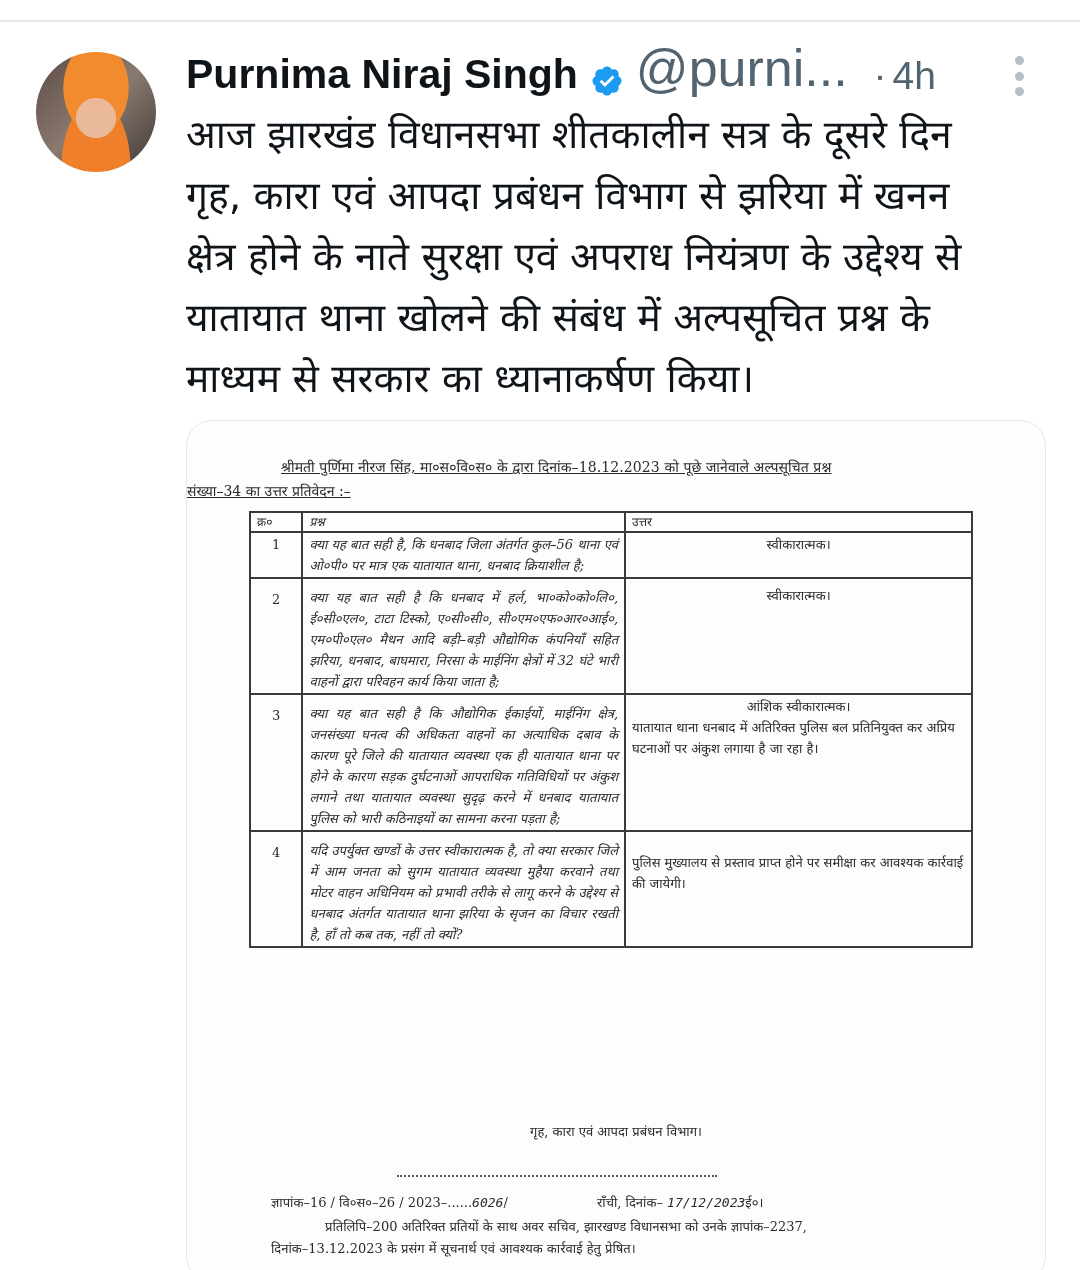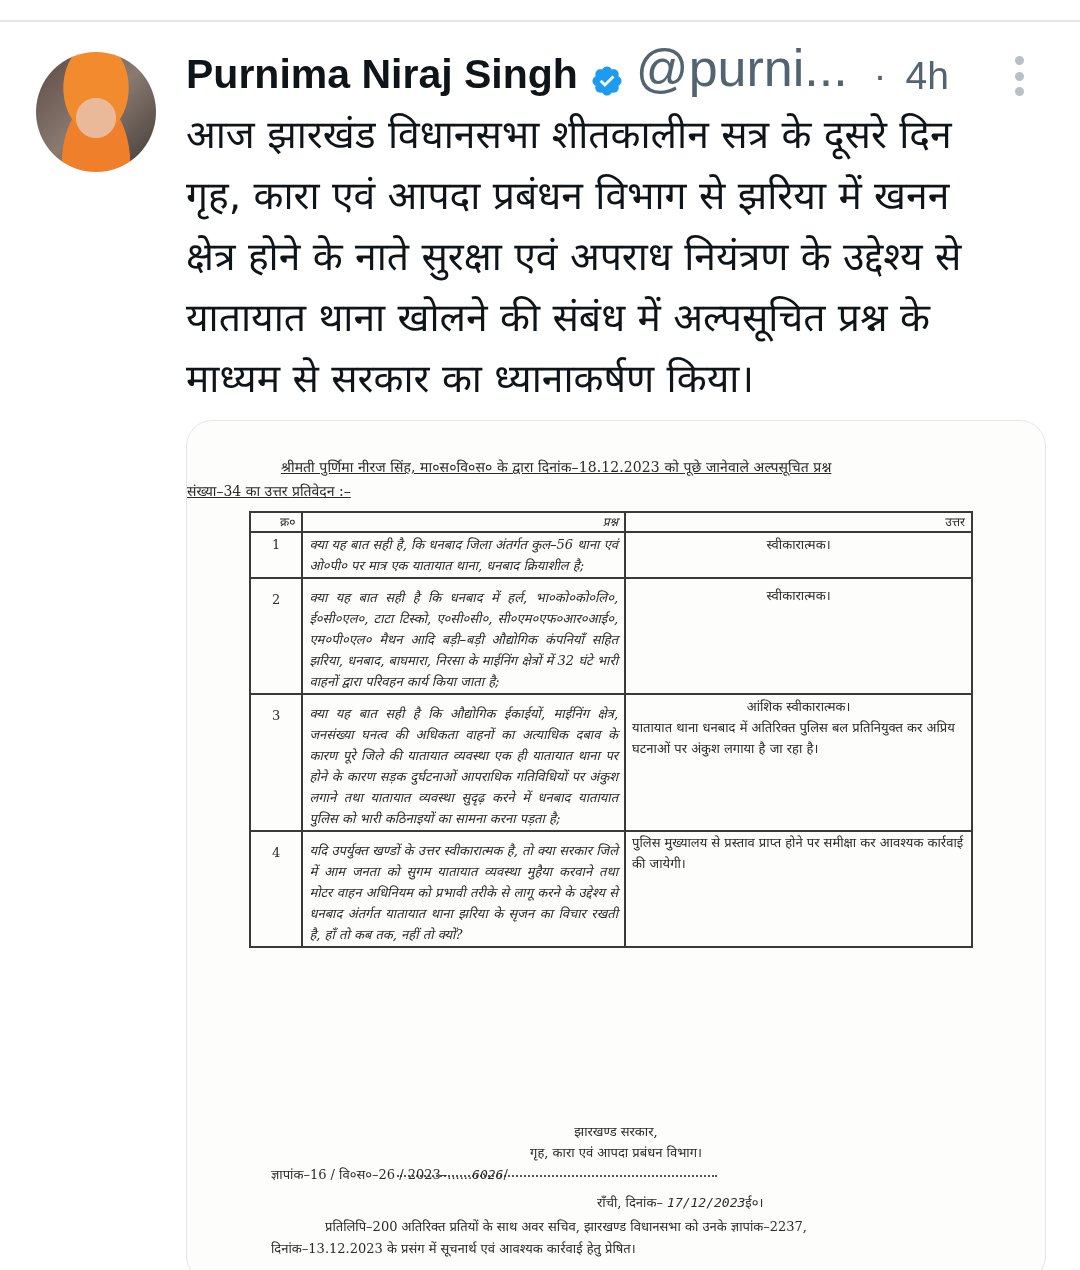"4h" .time { margin-left: 19px -> 6px }
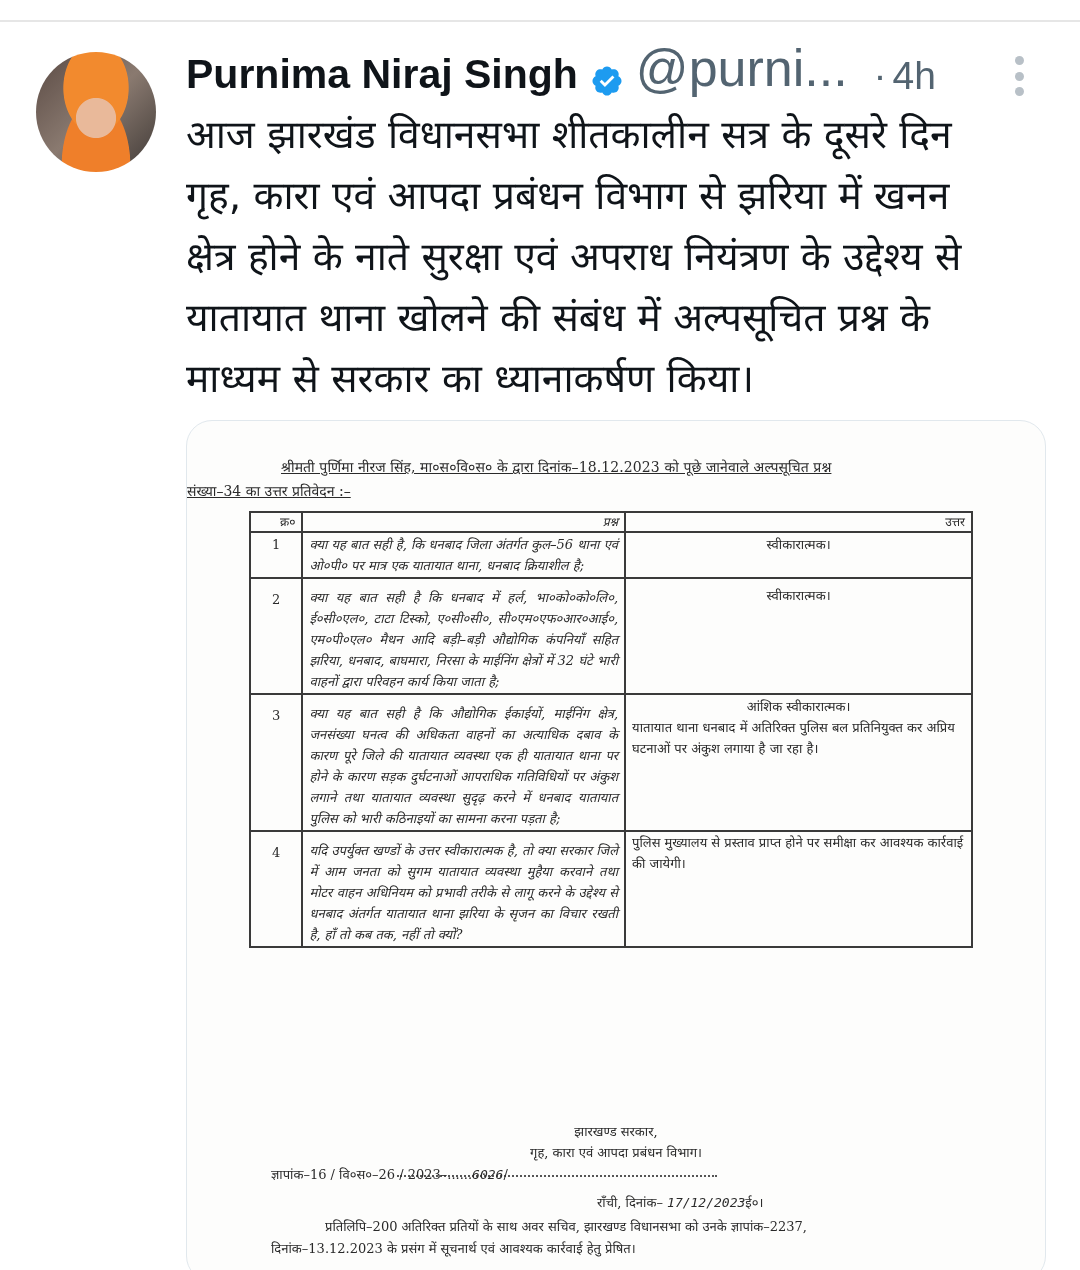"क्र०" table.qt th { text-align: right -> left }
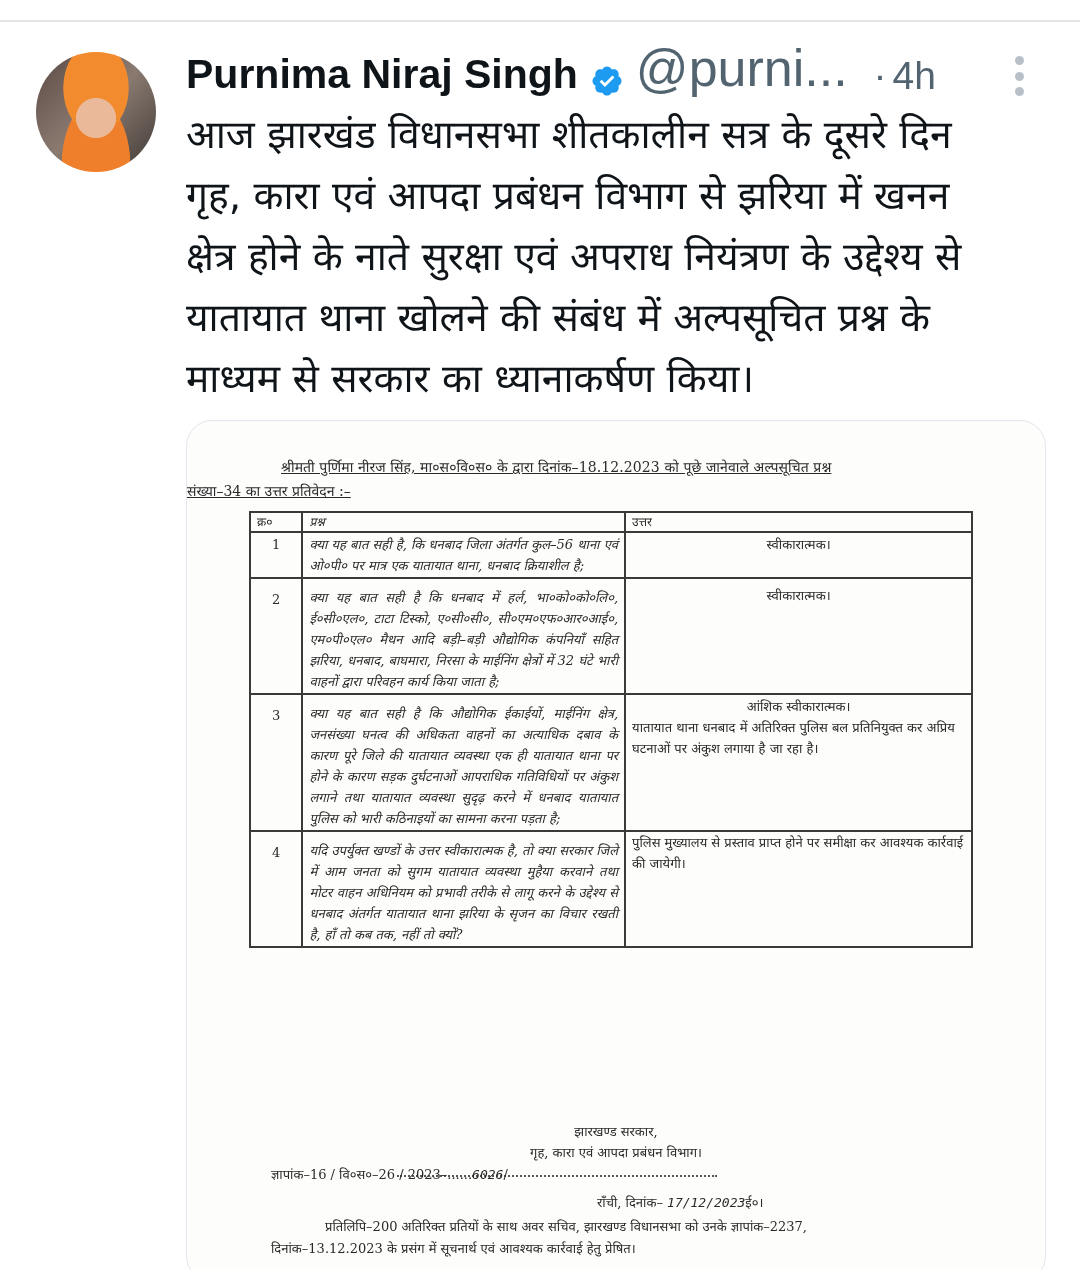"पुलिस मुख्यालय से प्रस्ताव प्राप्त" td.c-a { padding-top: 0 -> 20px }
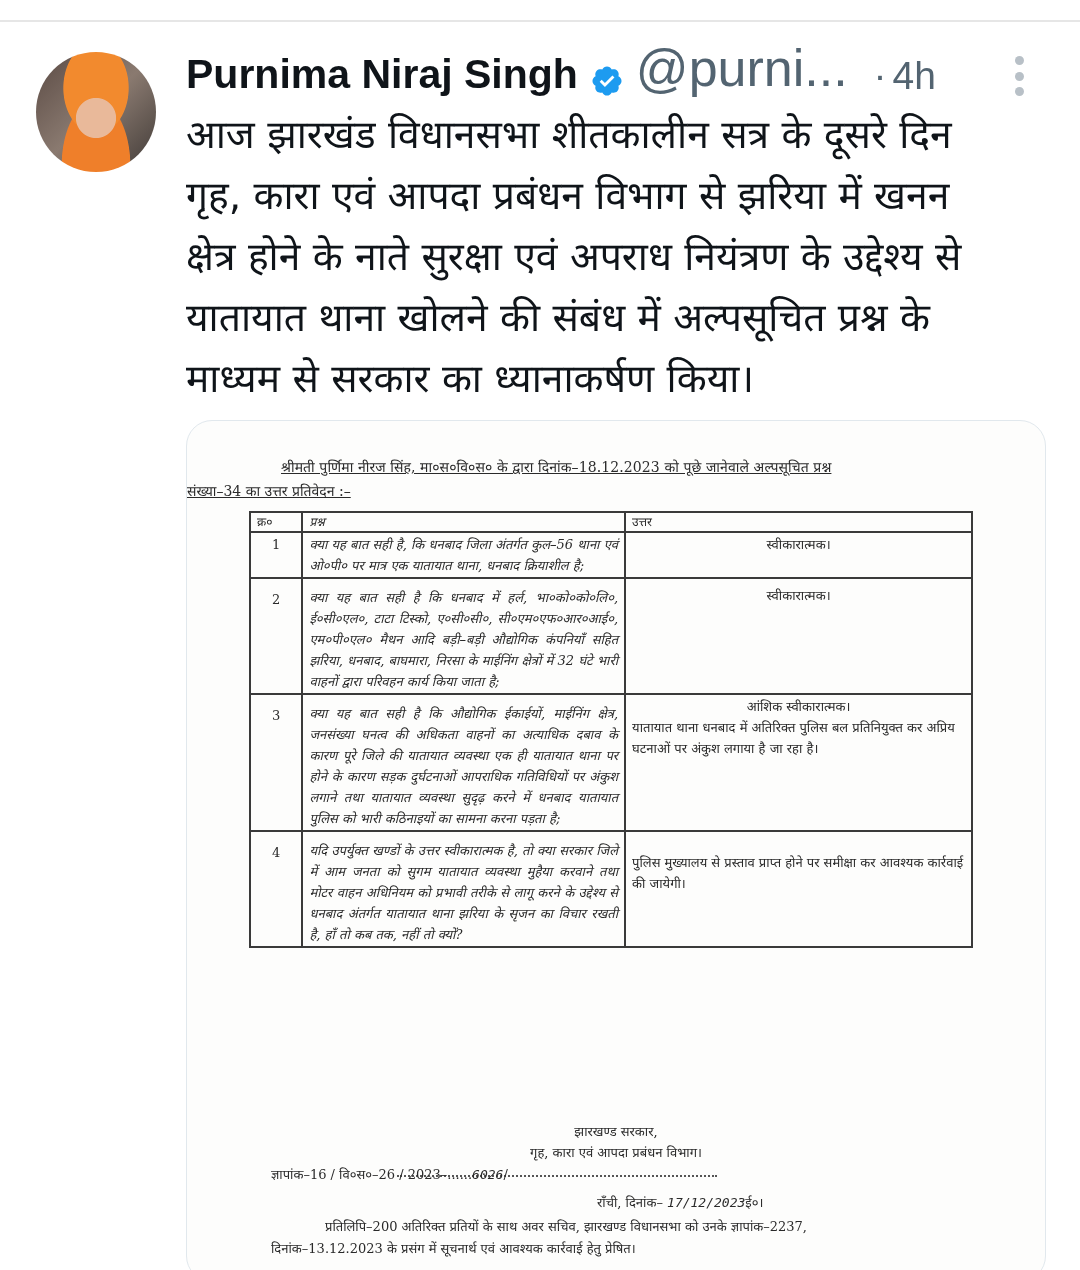"झारखण्ड सरकार," div { html: <div>झारखण्ड सरकार,</div> -> none }
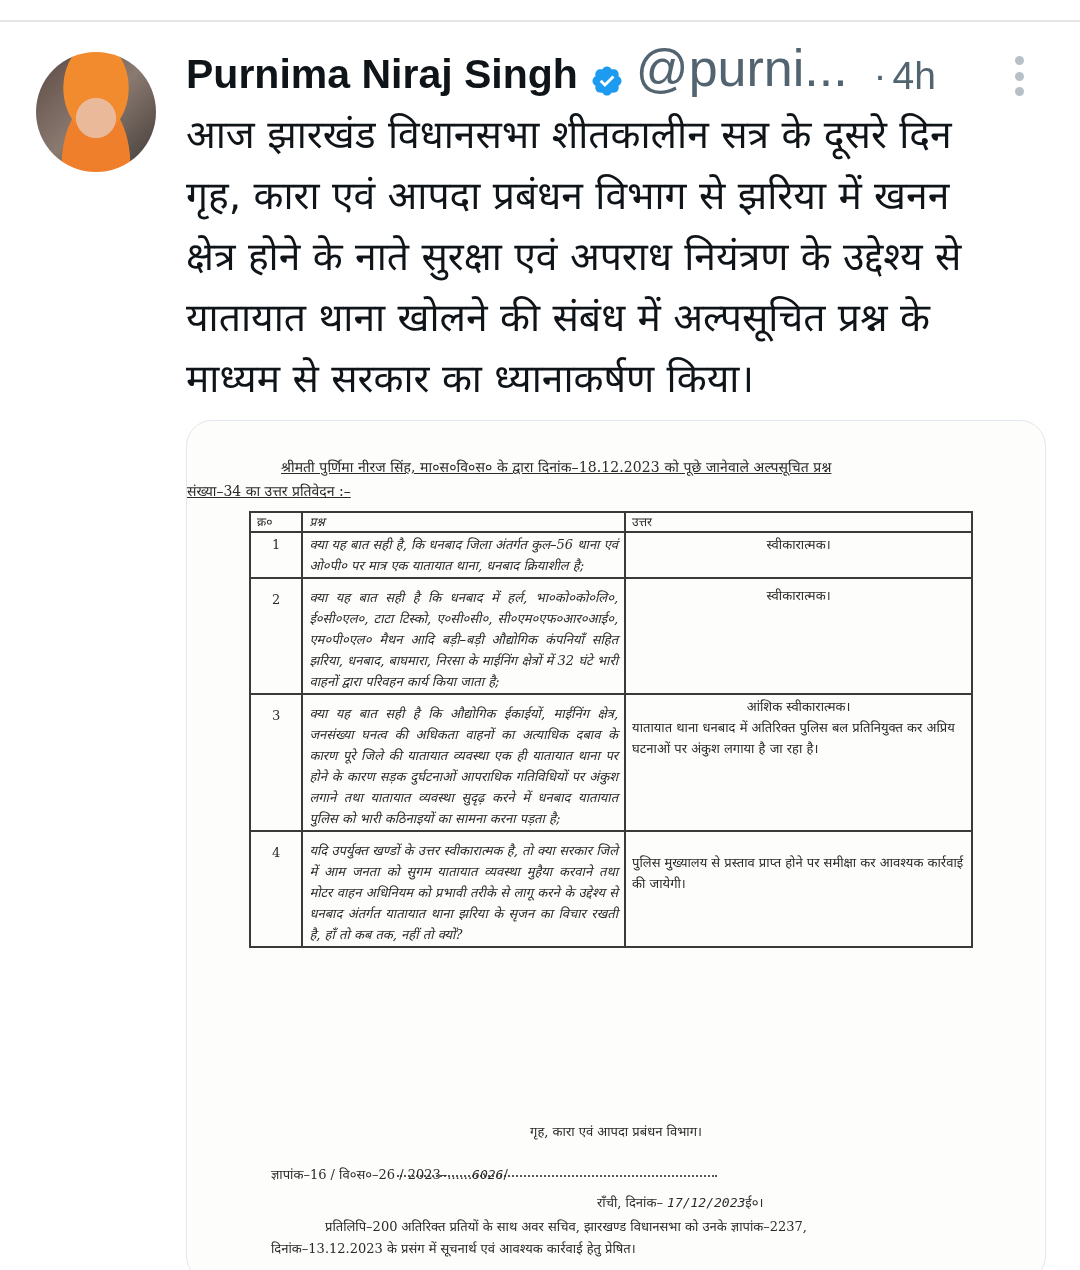"ज्ञापांक–16 / वि०स०–26 /" .ref { top: 744px -> 772px }
